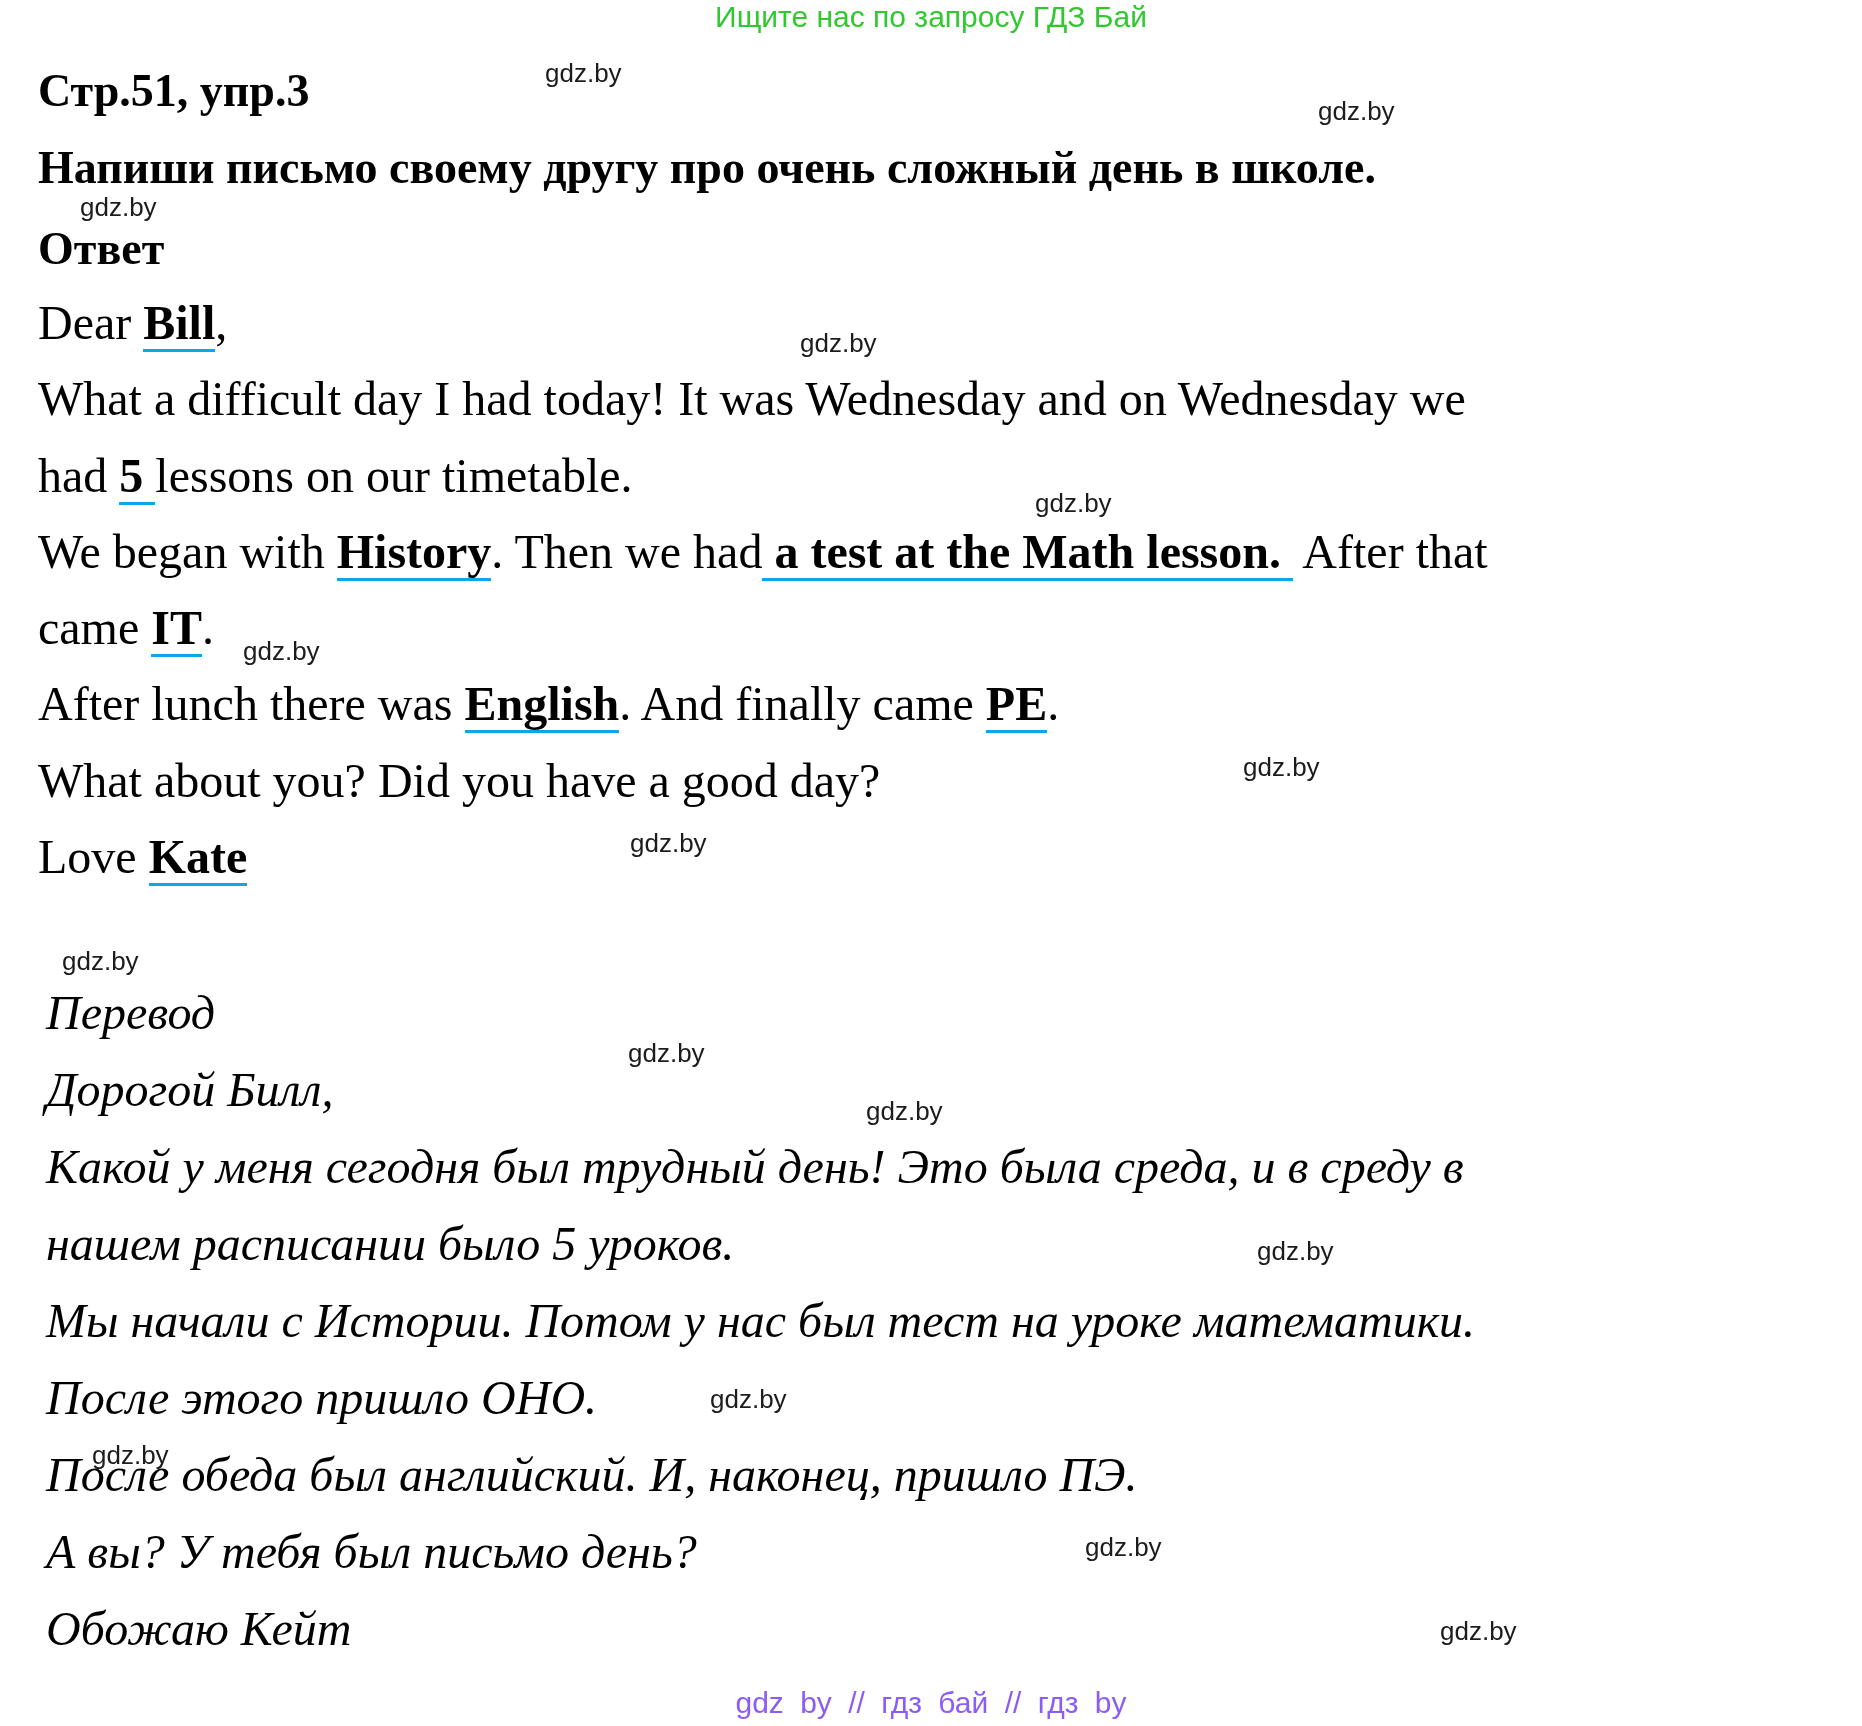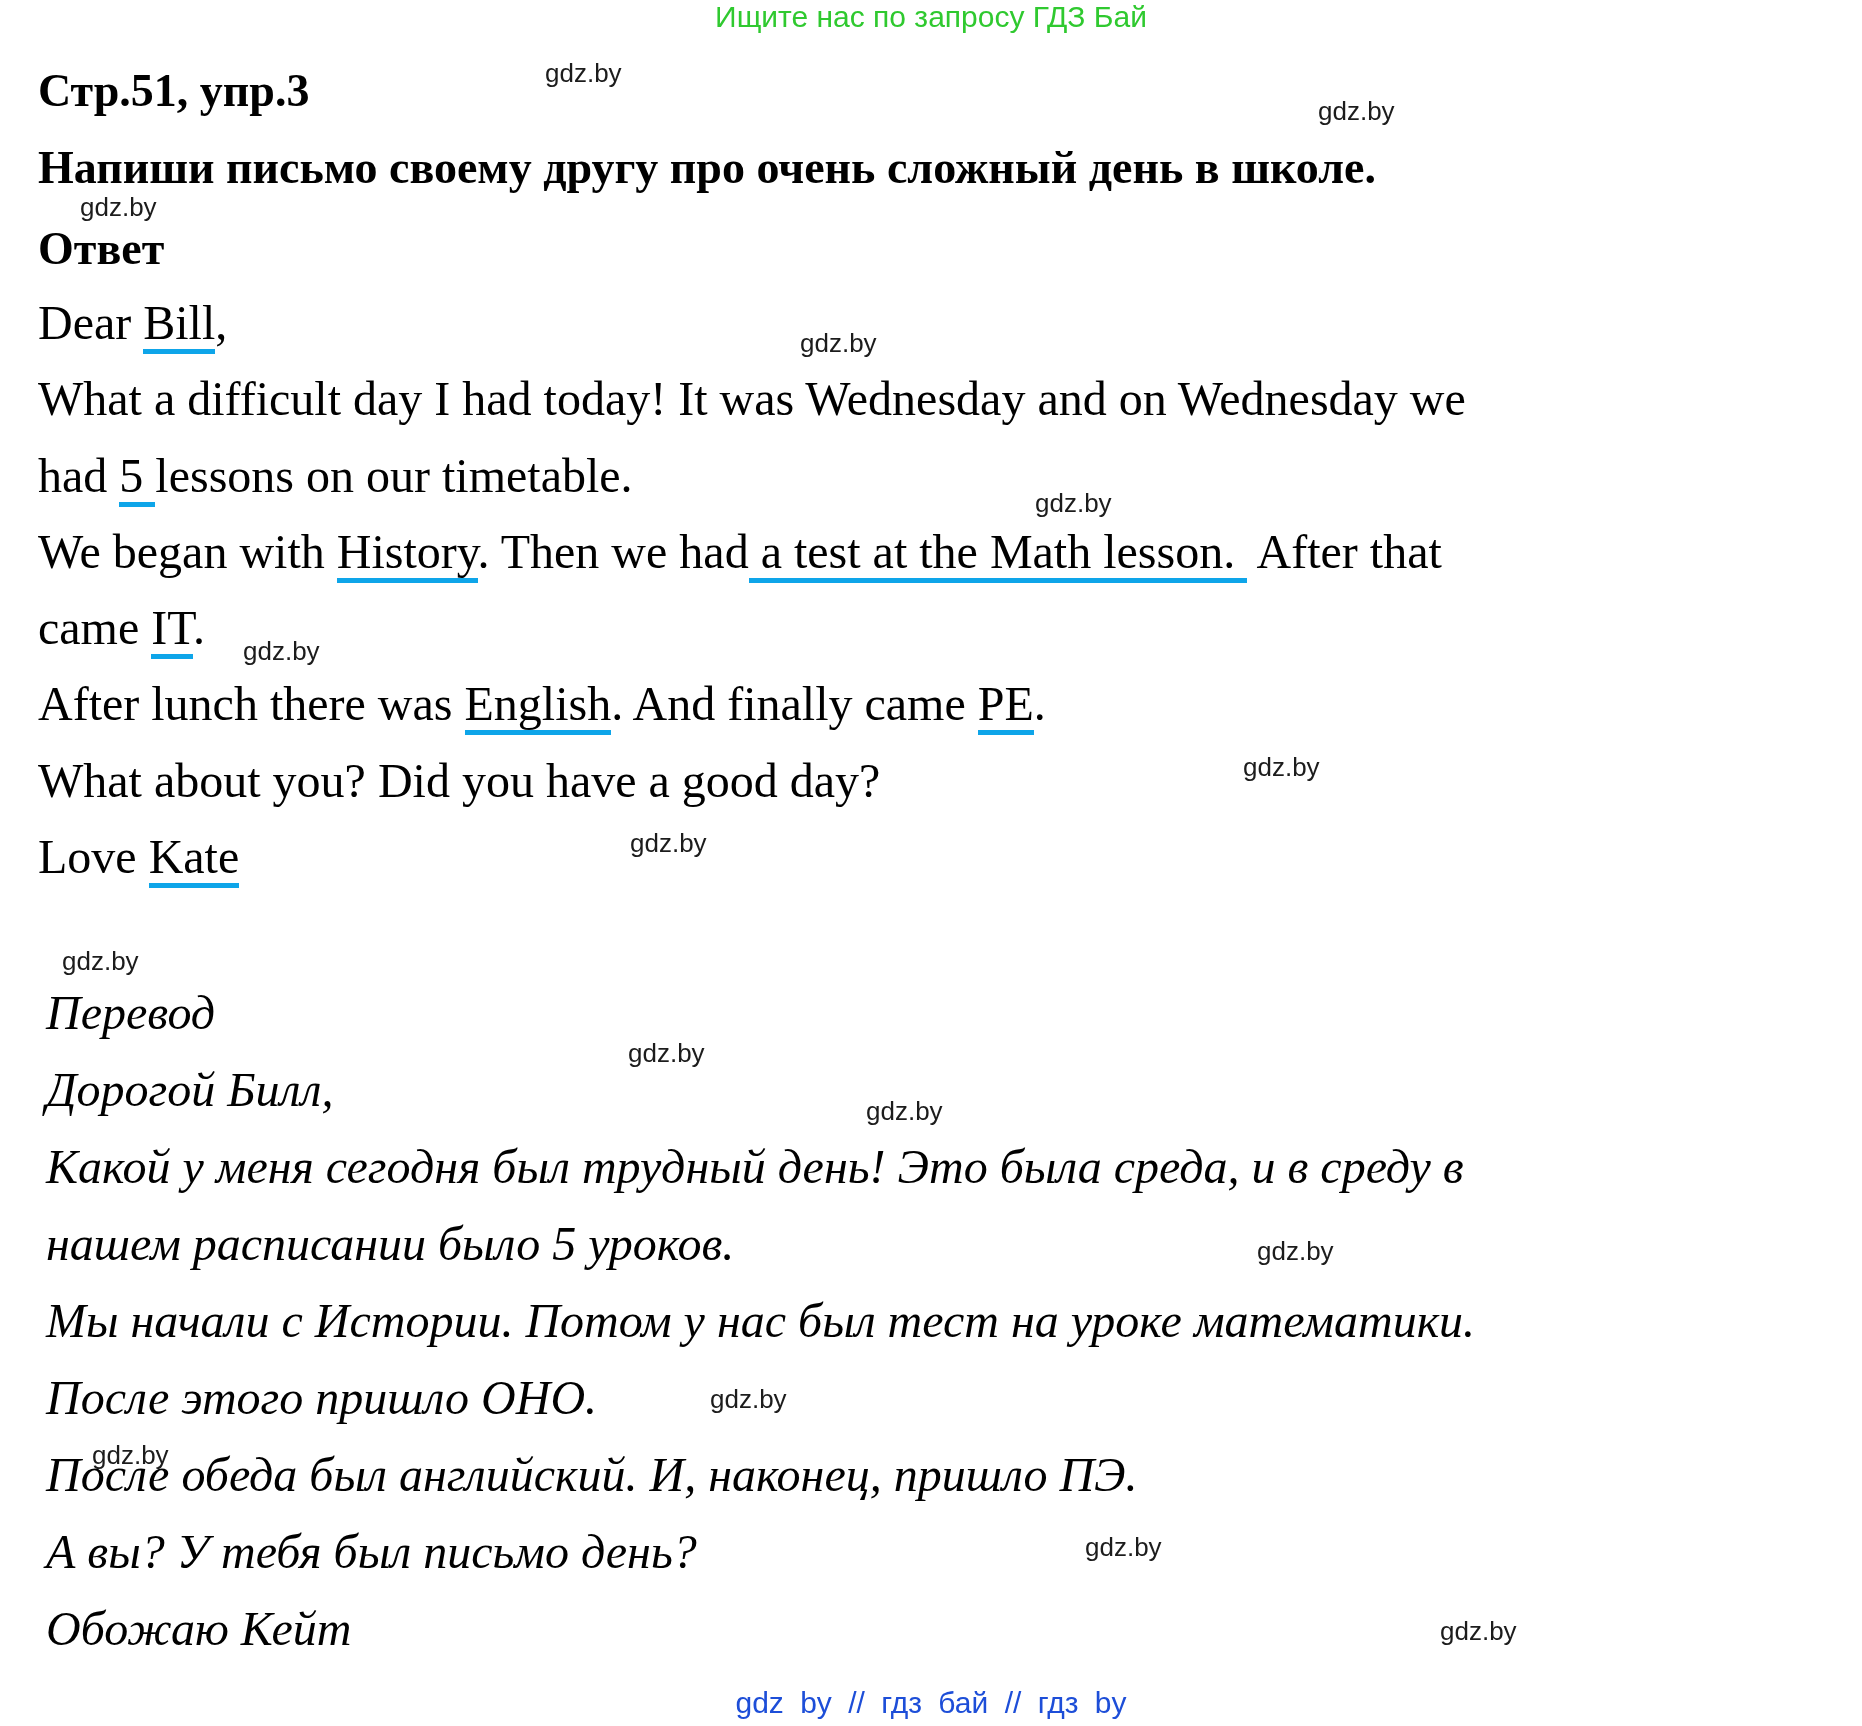"Bill" .u { border-bottom: 5px solid #0ea5e9 -> 3px solid #0ea5e9; font-weight: normal -> bold }
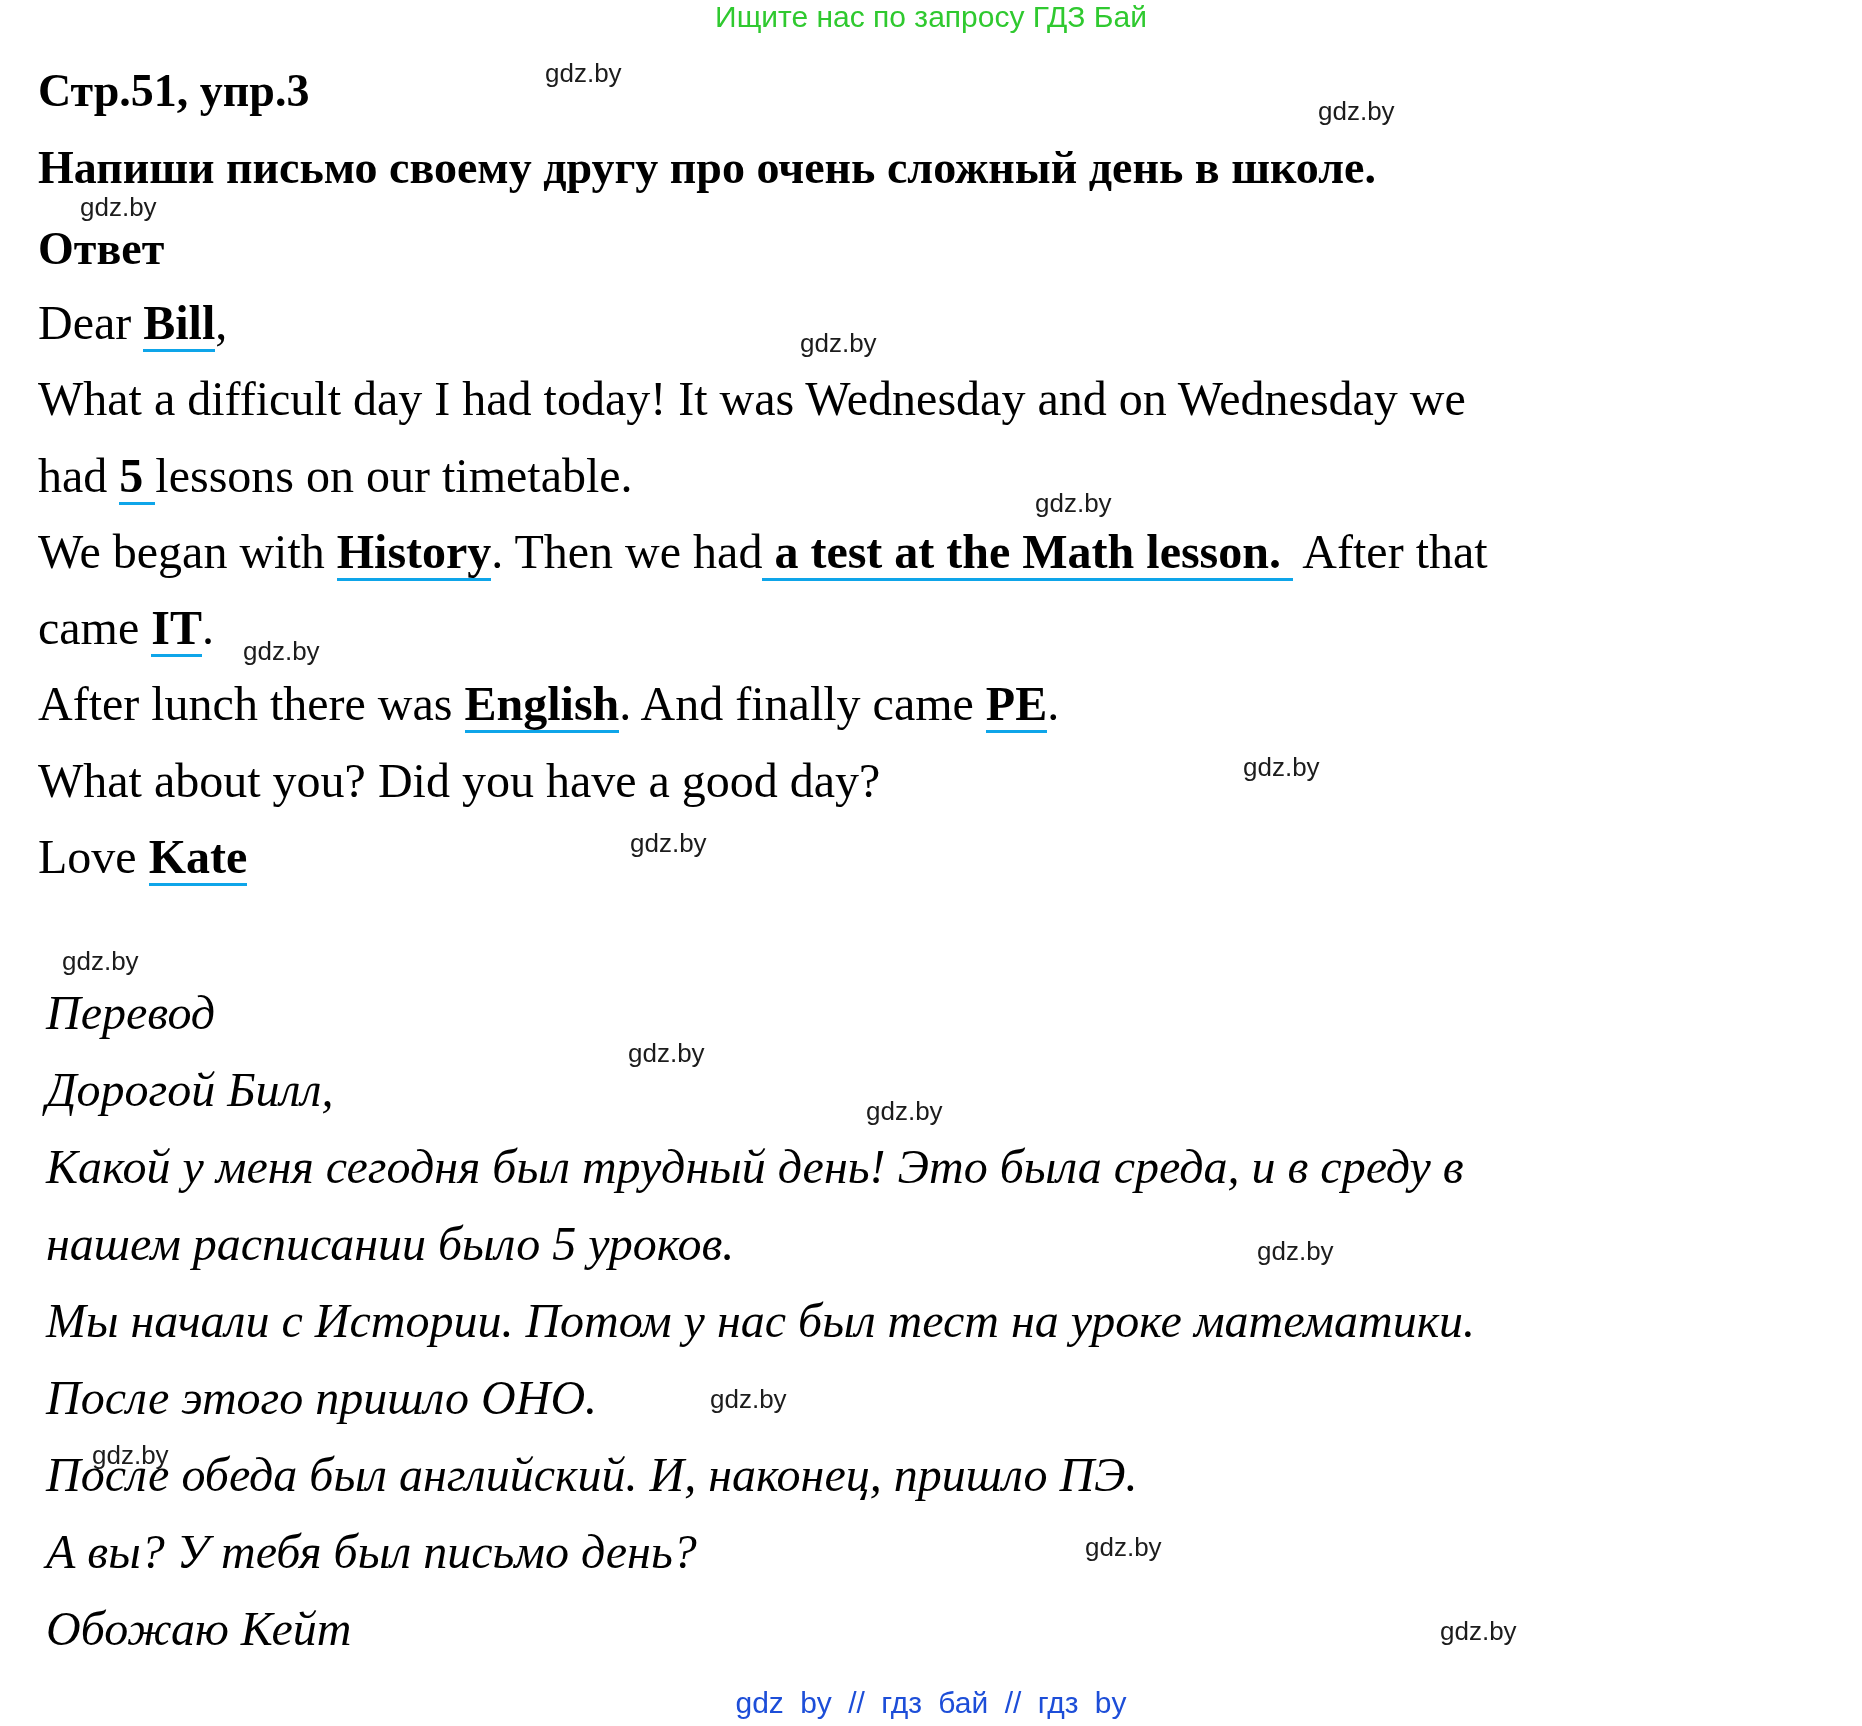"gdz by // гдз бай" div.footer { color: #1d4ed8 -> #8b5cf6 }
